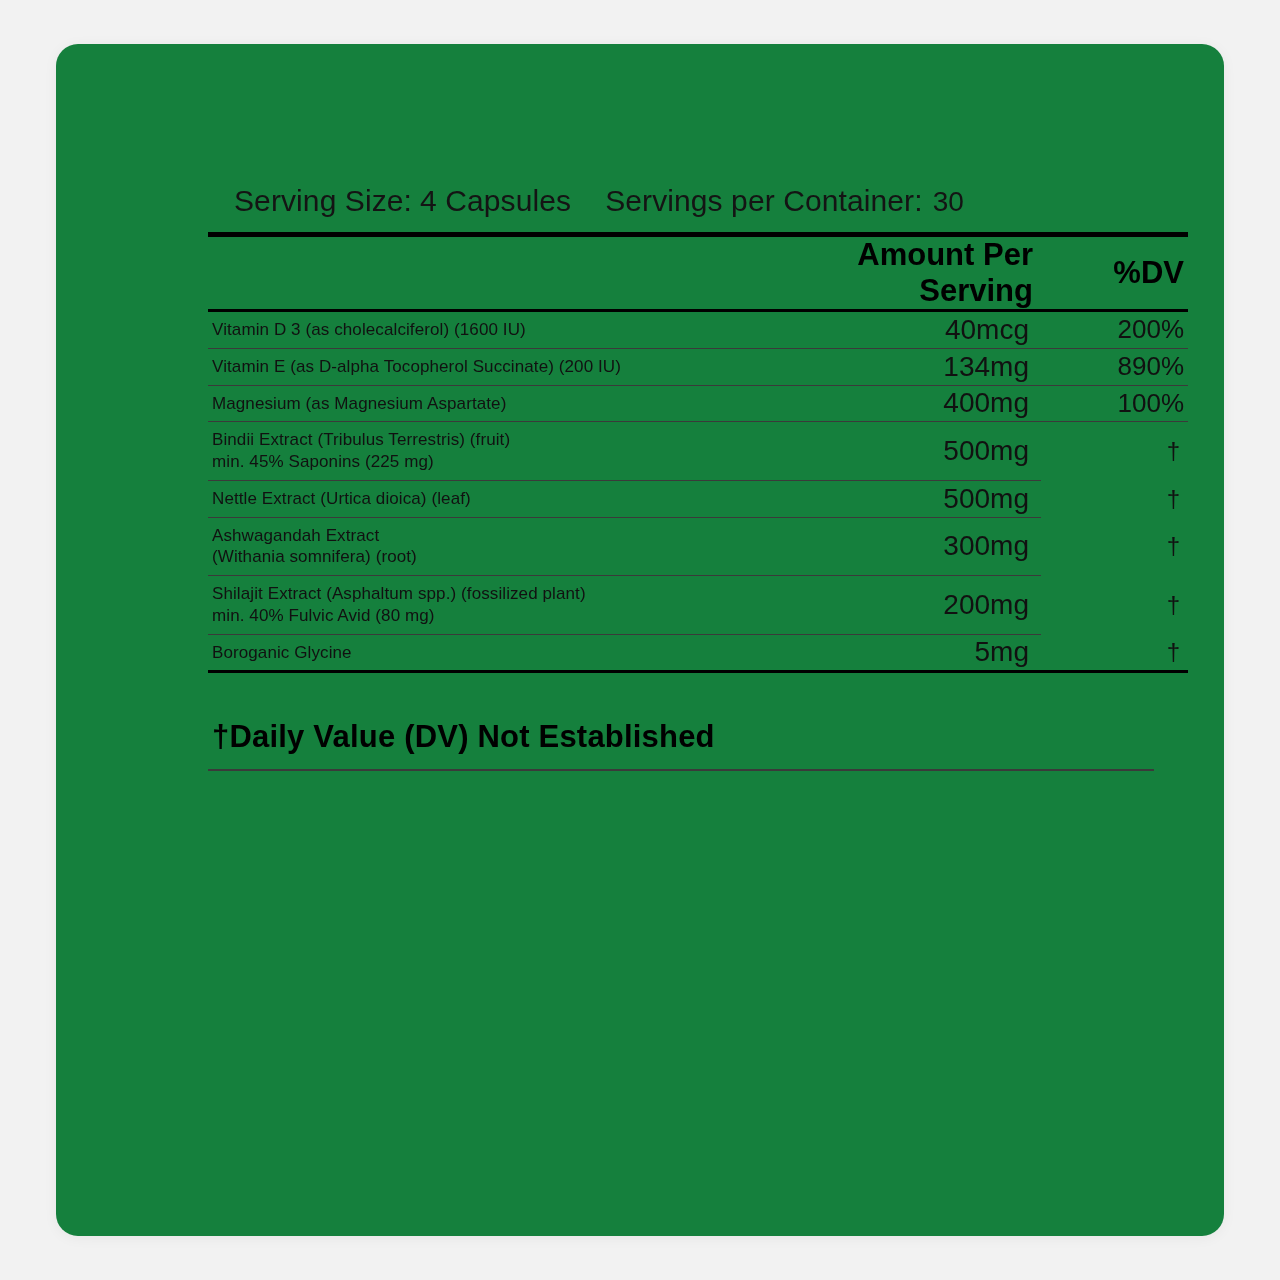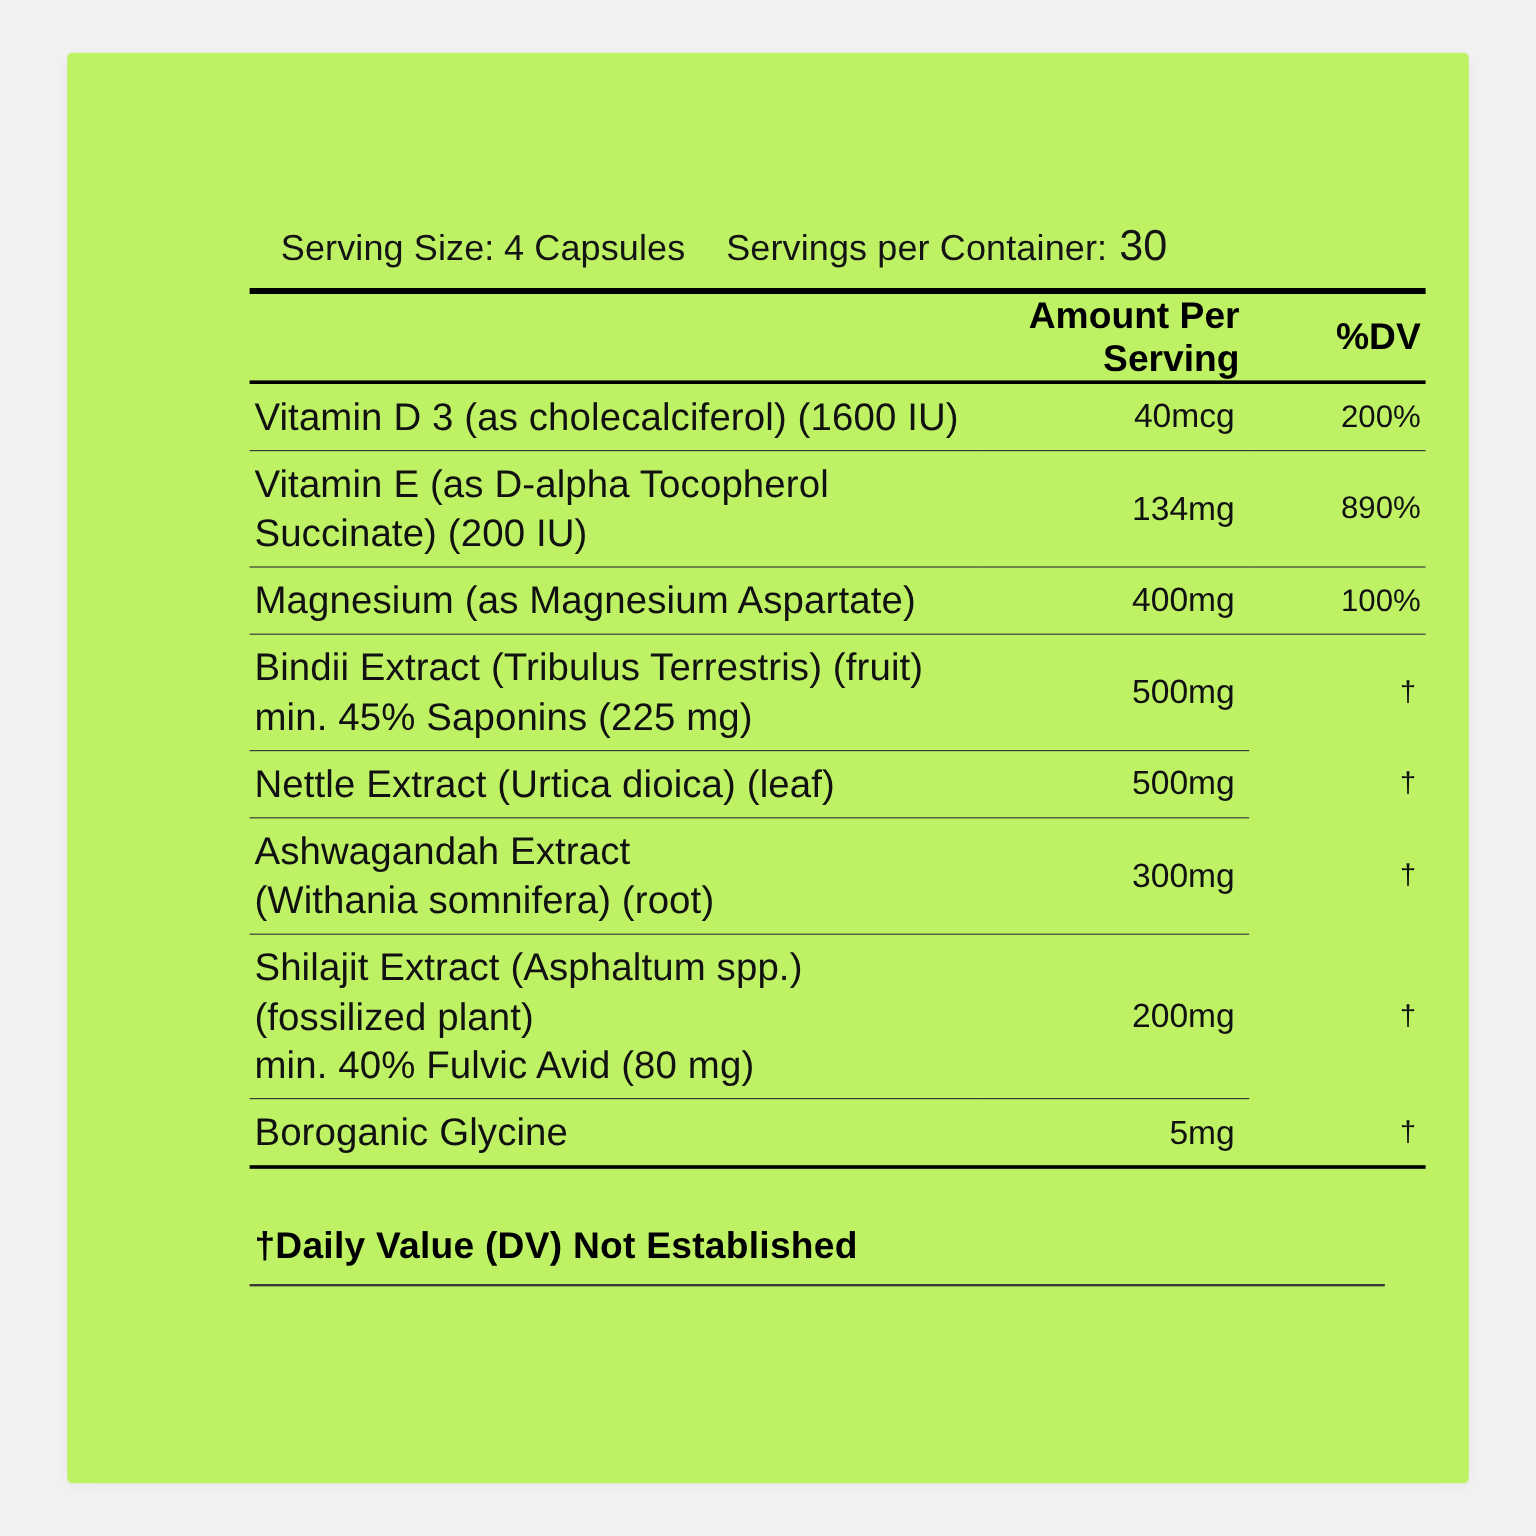"Serving Size:" .card { background: #bef264 -> #15803d; border-radius: 4px -> 22px }
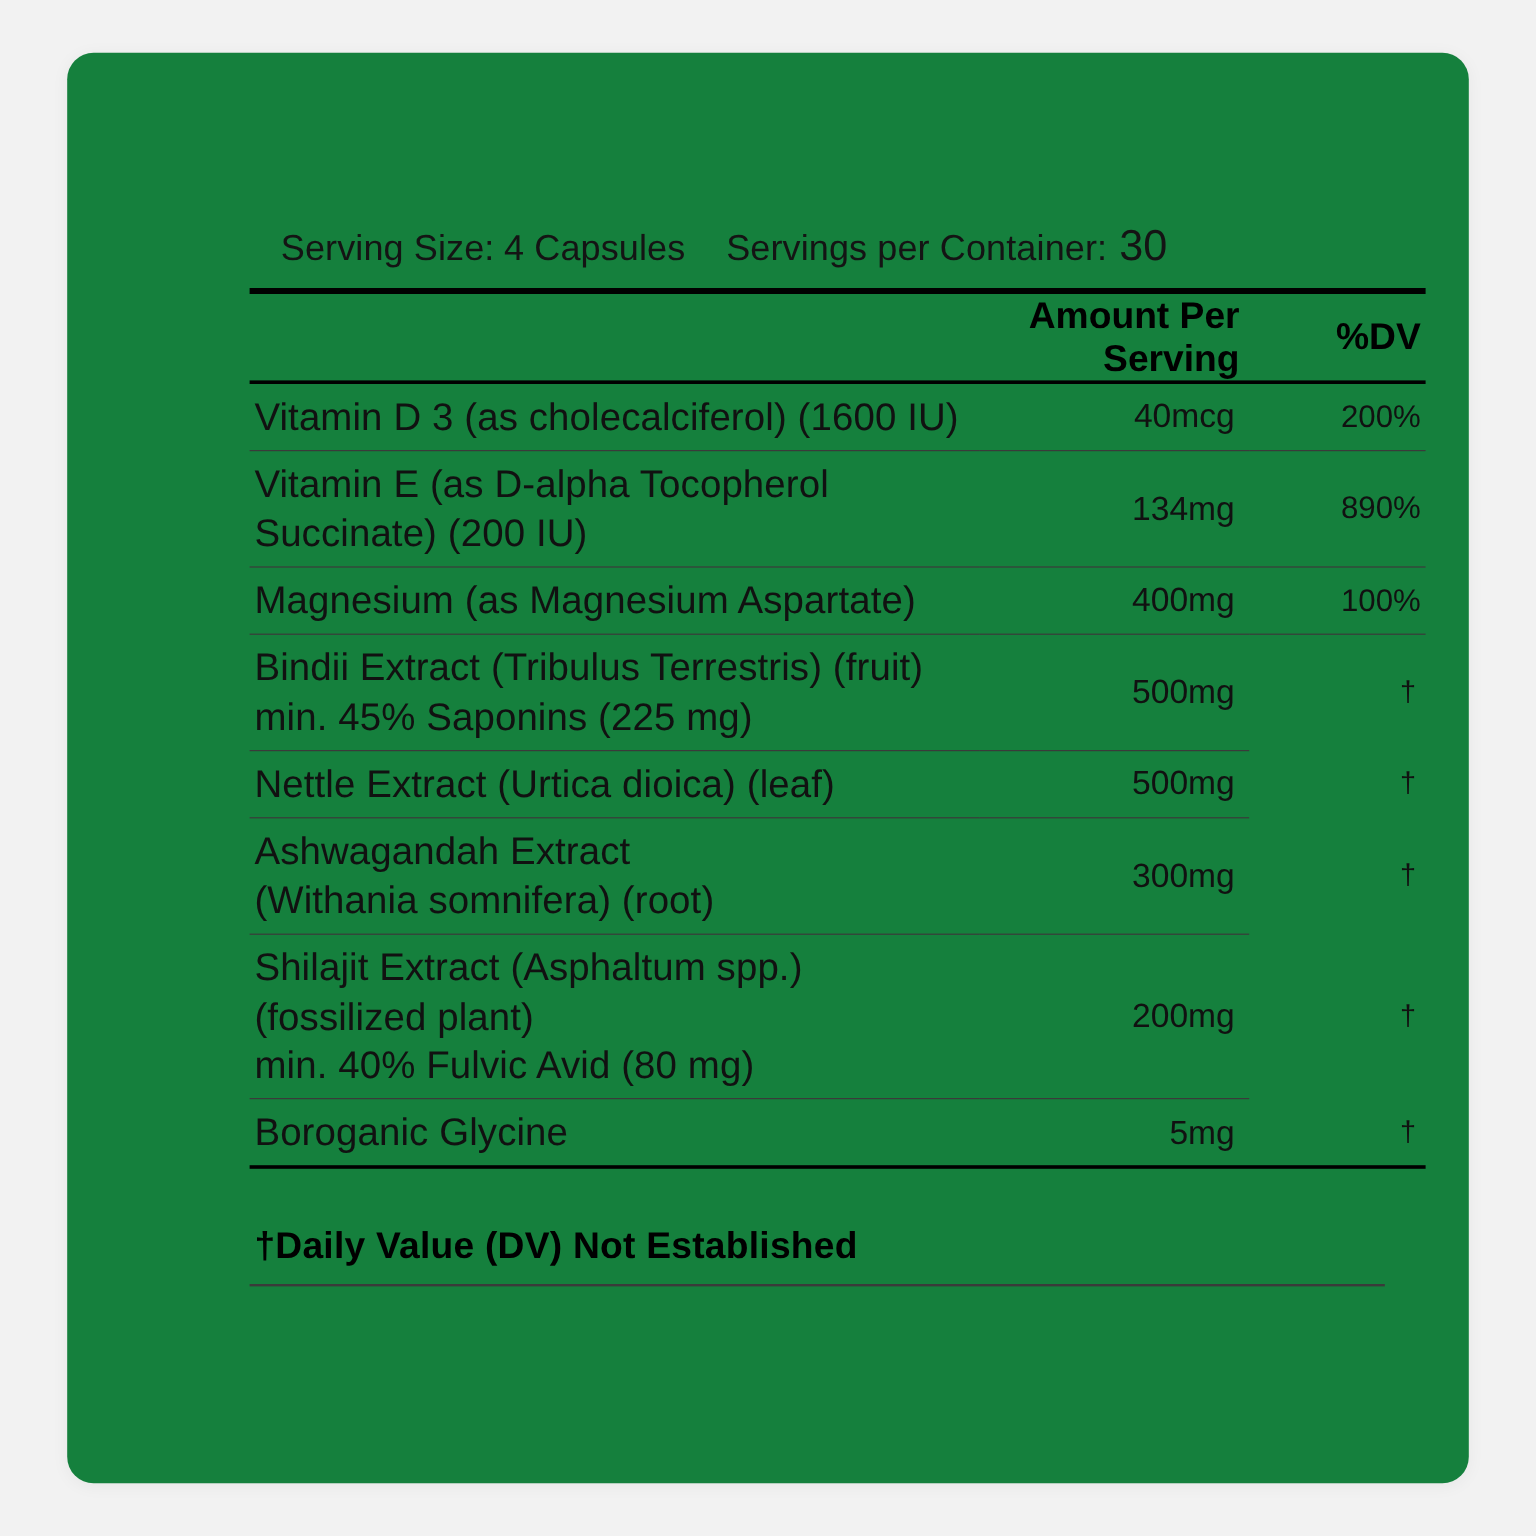"30" .serving-line .val-small { font-size: 36px -> 28px }
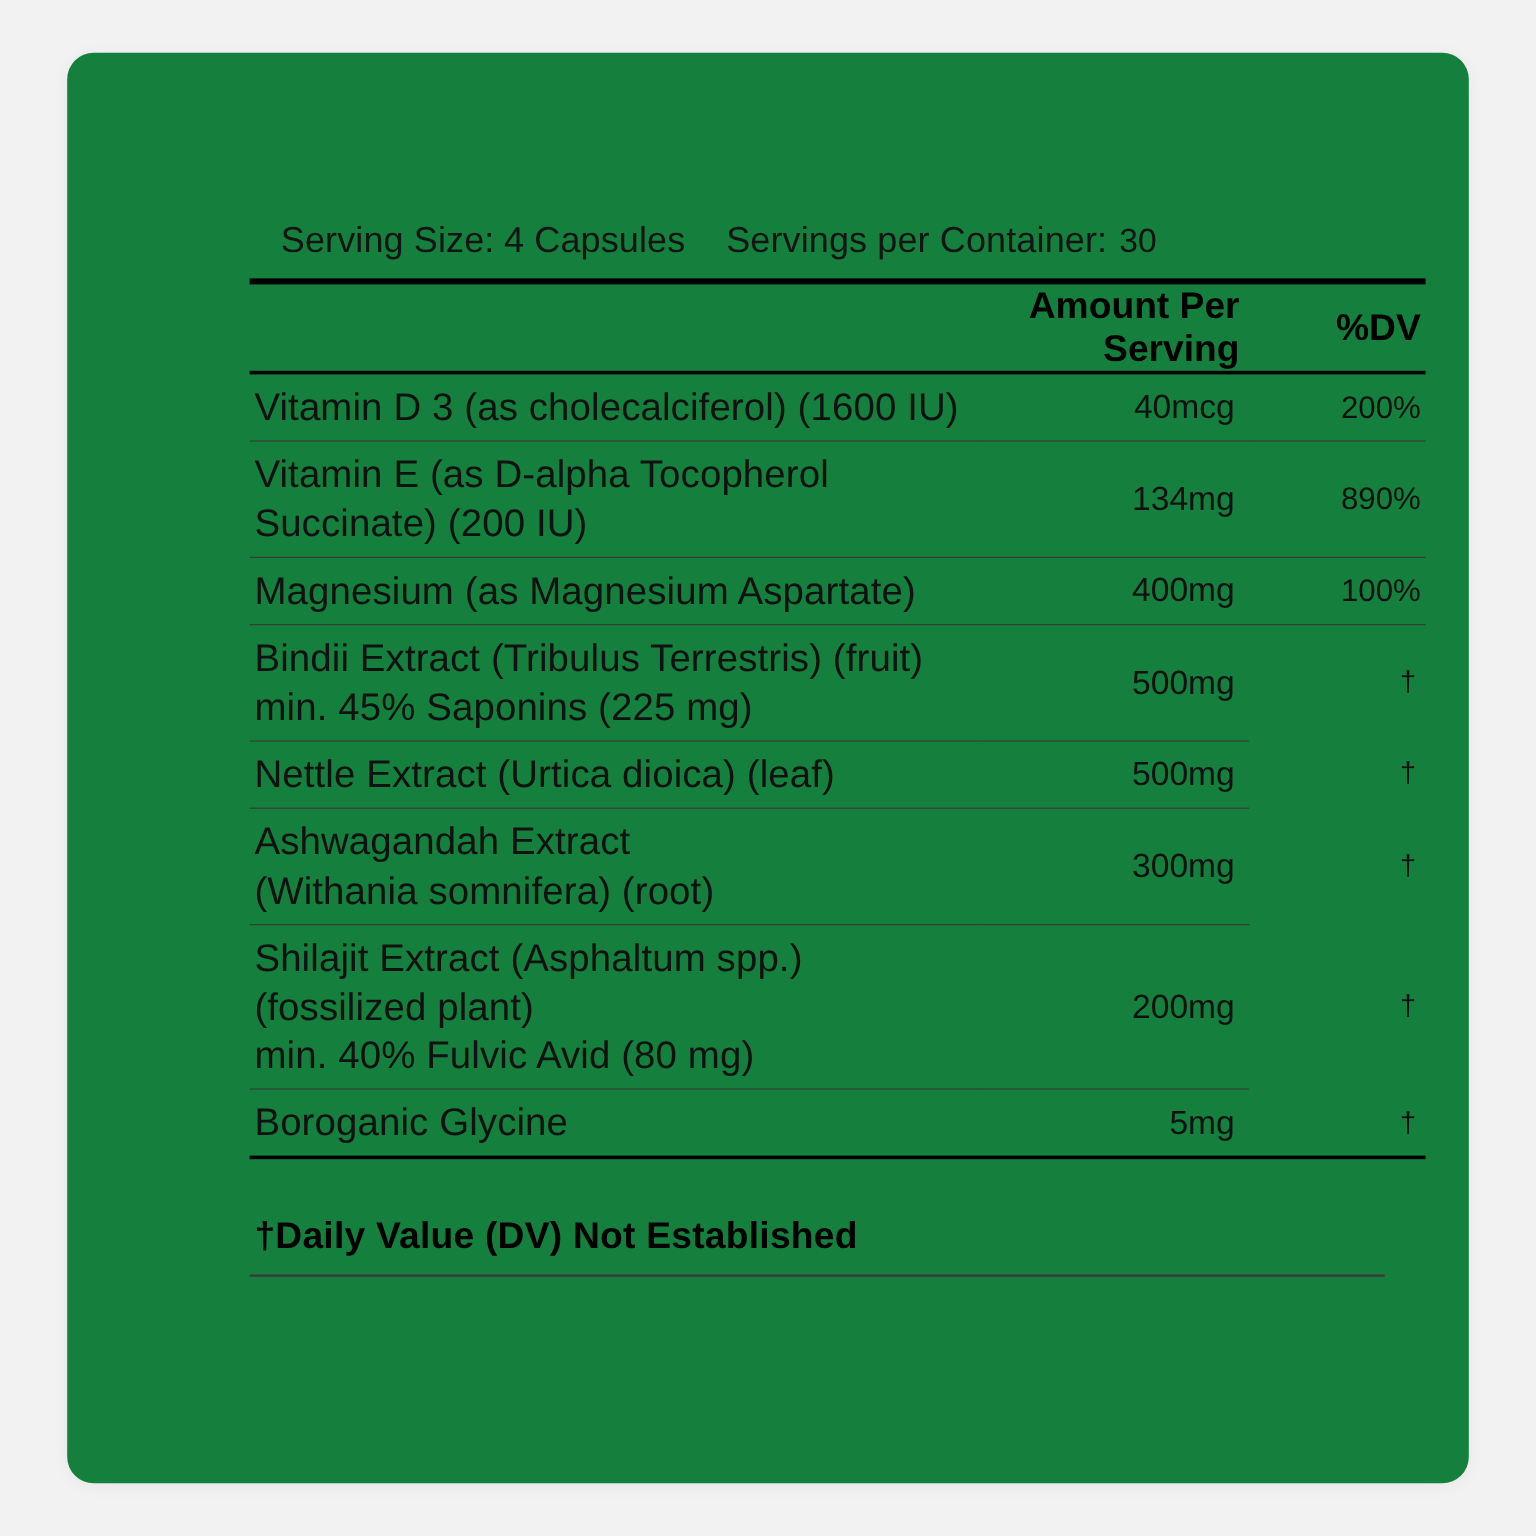"Vitamin D 3 (as cholecalciferol)" .row-name { font-size: 32px -> 17px }
